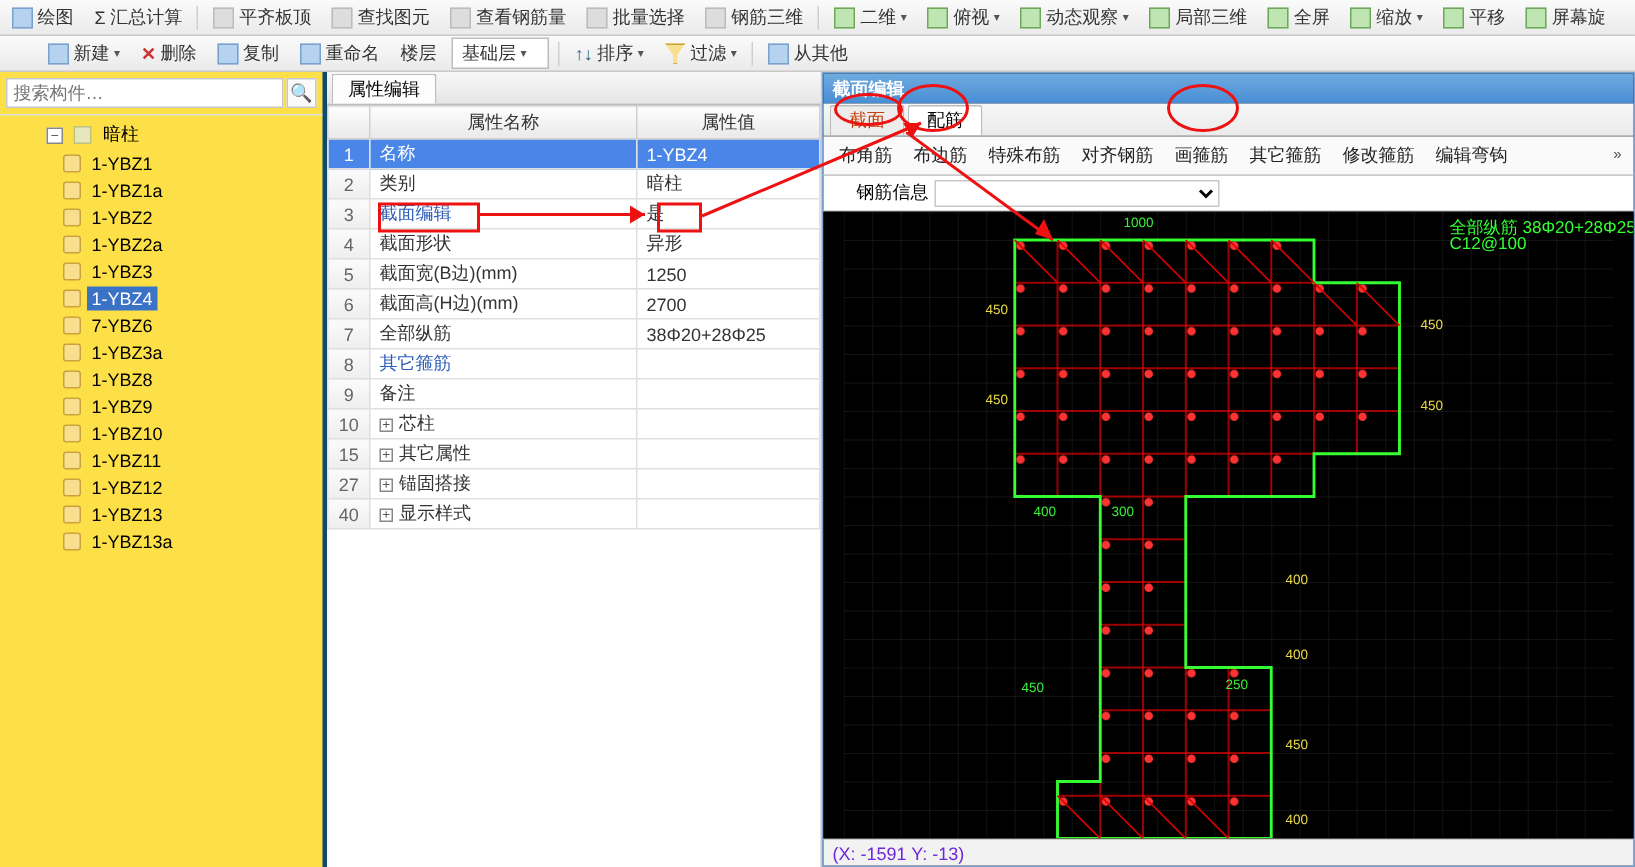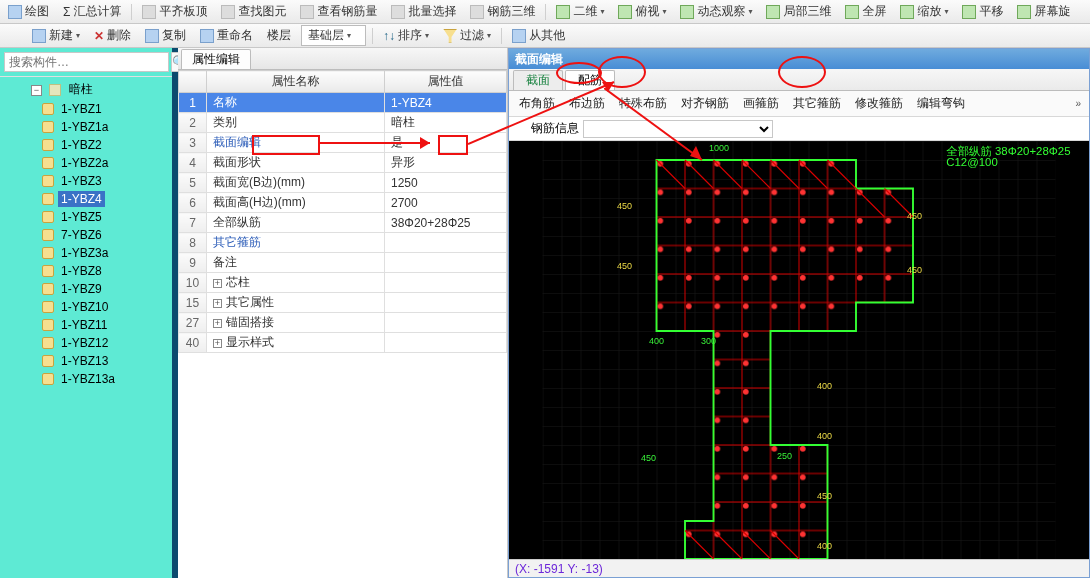"搜索构件…" .tree-panel { background: #5eead4 -> #fde047; border-right: 6px solid #0c4a6e -> 3px solid #0c4a6e; width: 178px -> 218px }
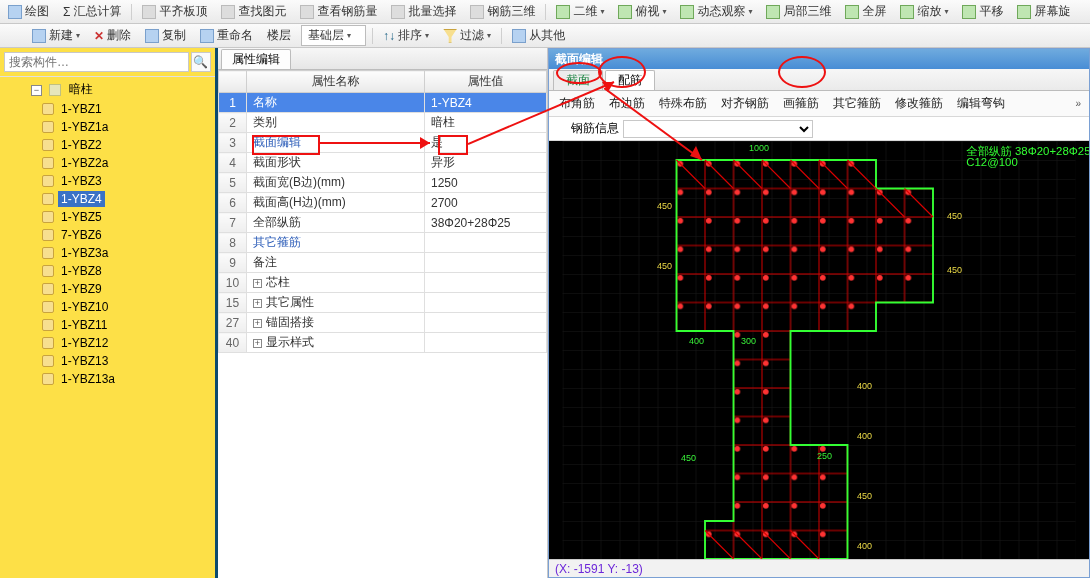"截面" .editor-tabs .etab.inactive { color: #15803d -> #c2410c }
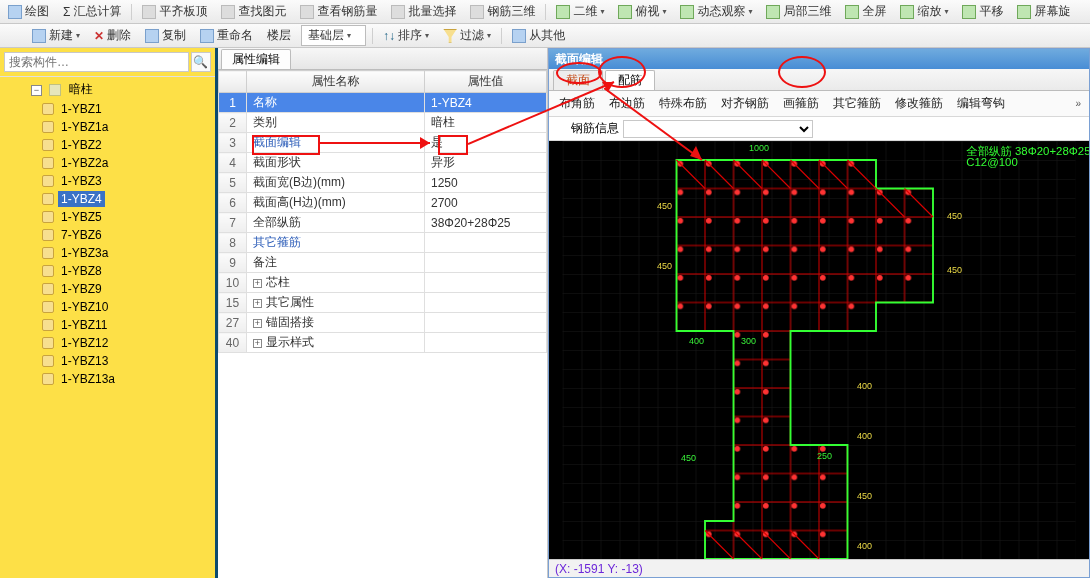"1-YBZ5" div.tree-item { html: <div> <span></span> <span>1-YBZ5</span> </div> -> none }
